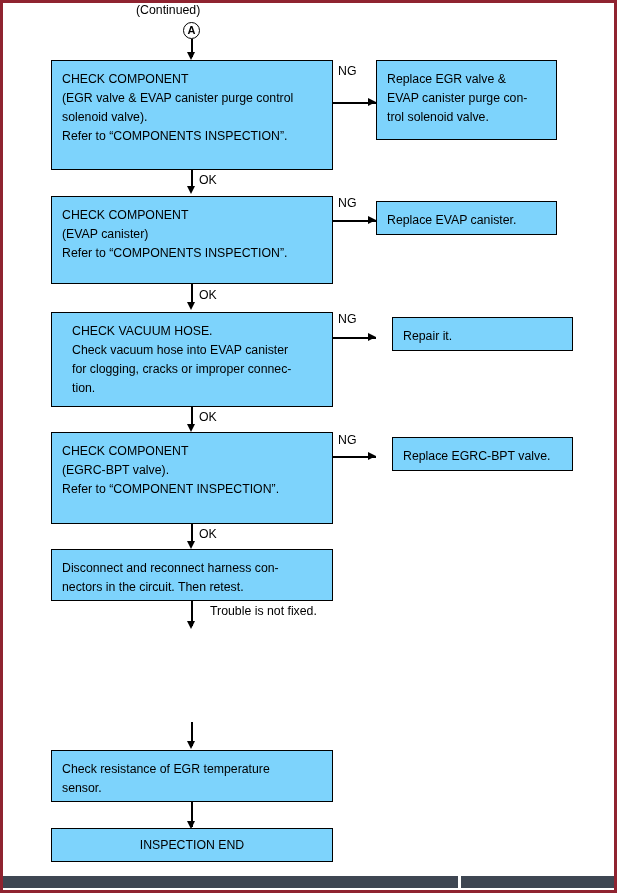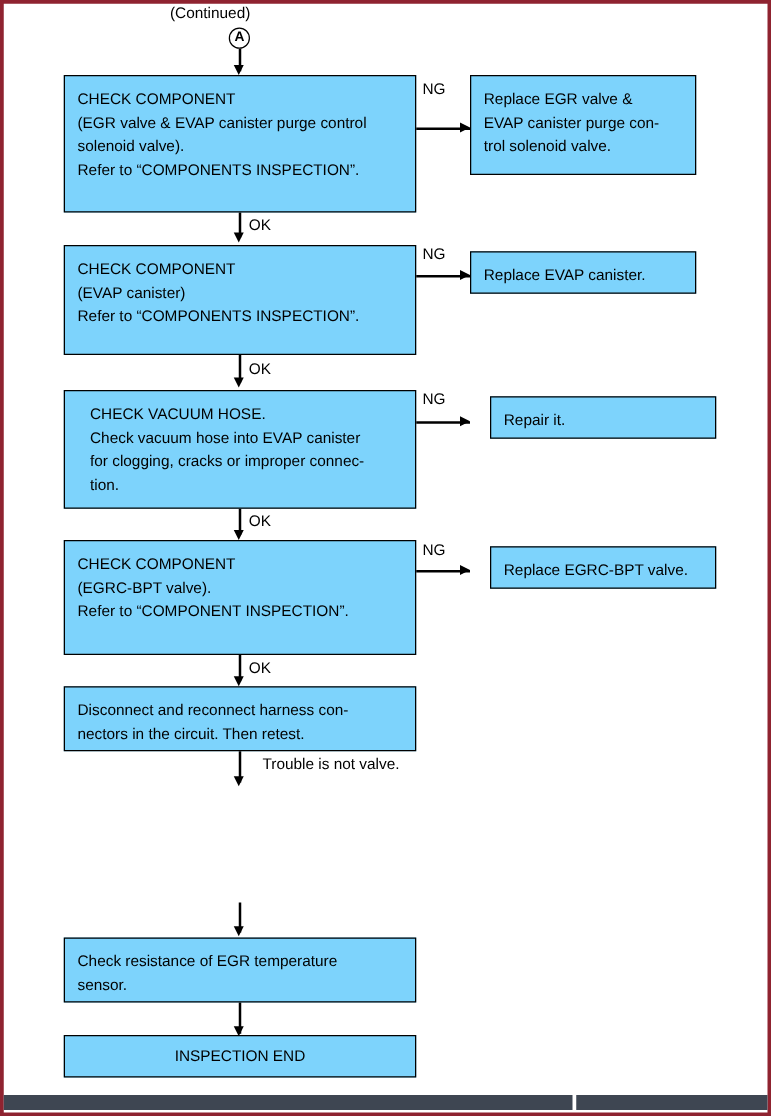"Trouble is not valve." div.conn-label { text: valve -> fixed }
